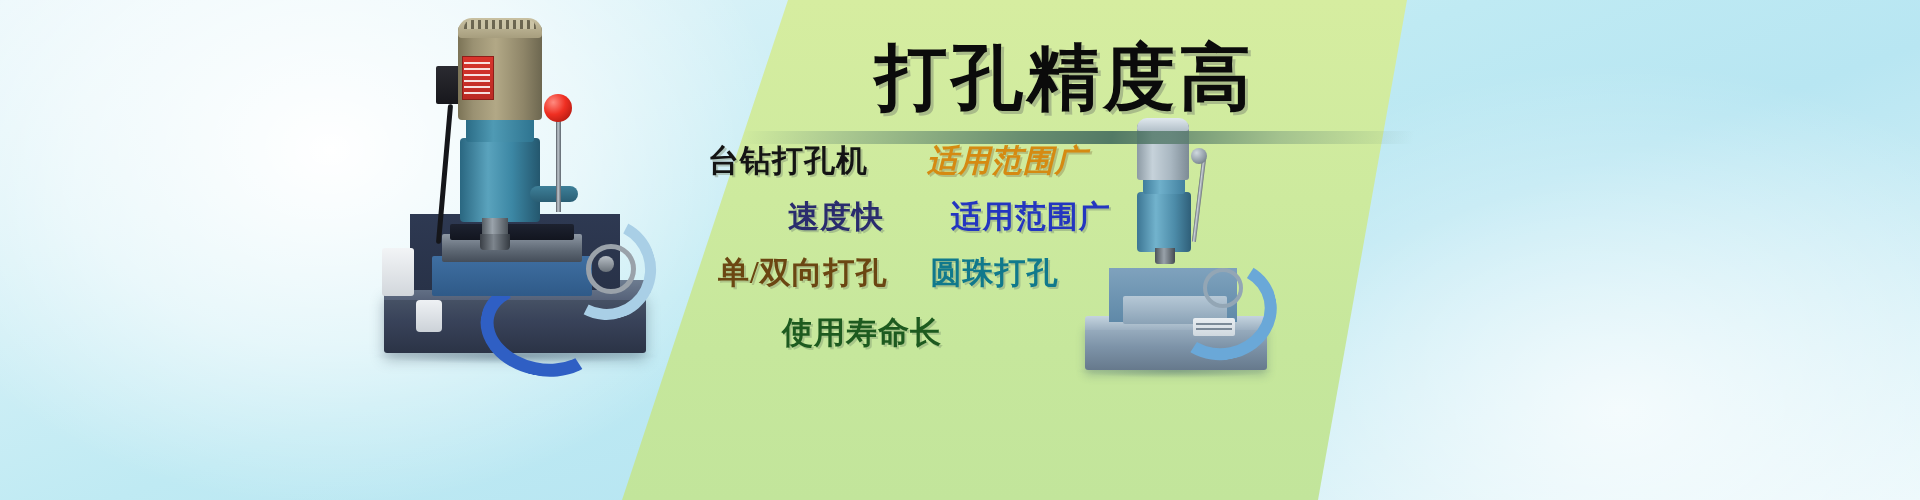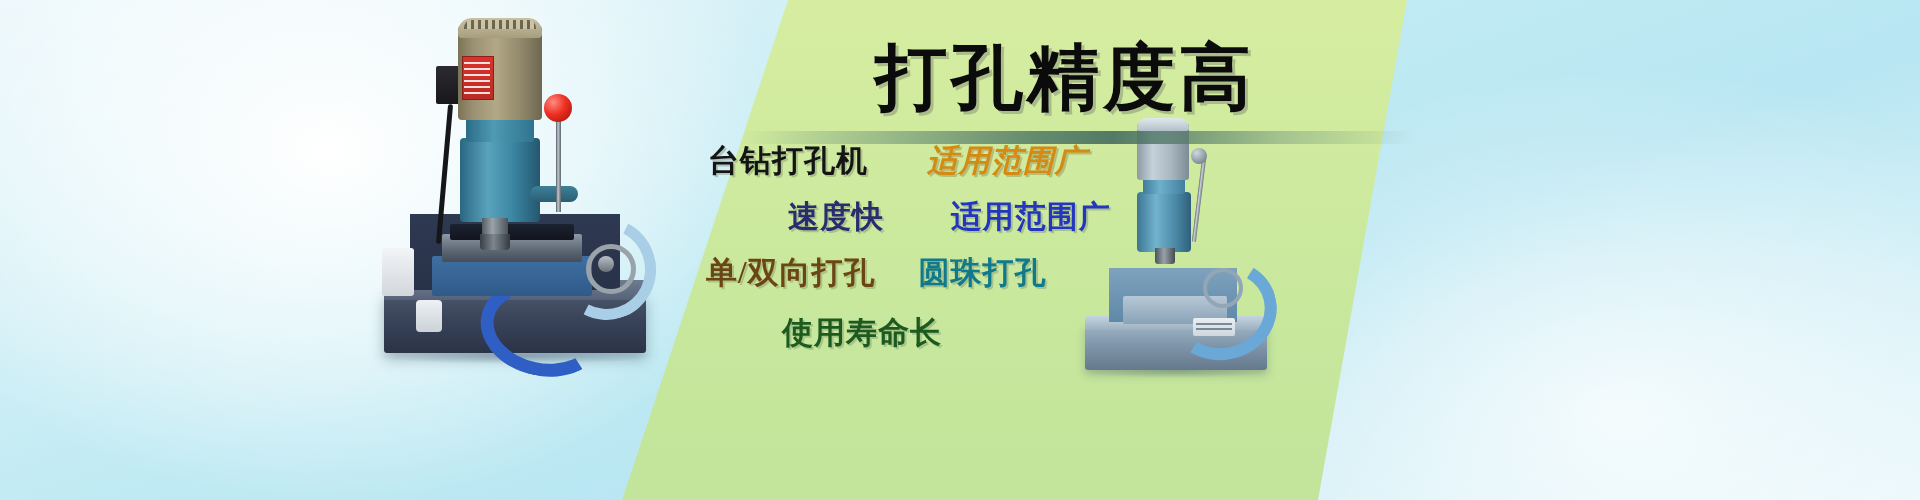"单/双向打孔" .r3 .c1 { margin-left: 46px -> 58px }
